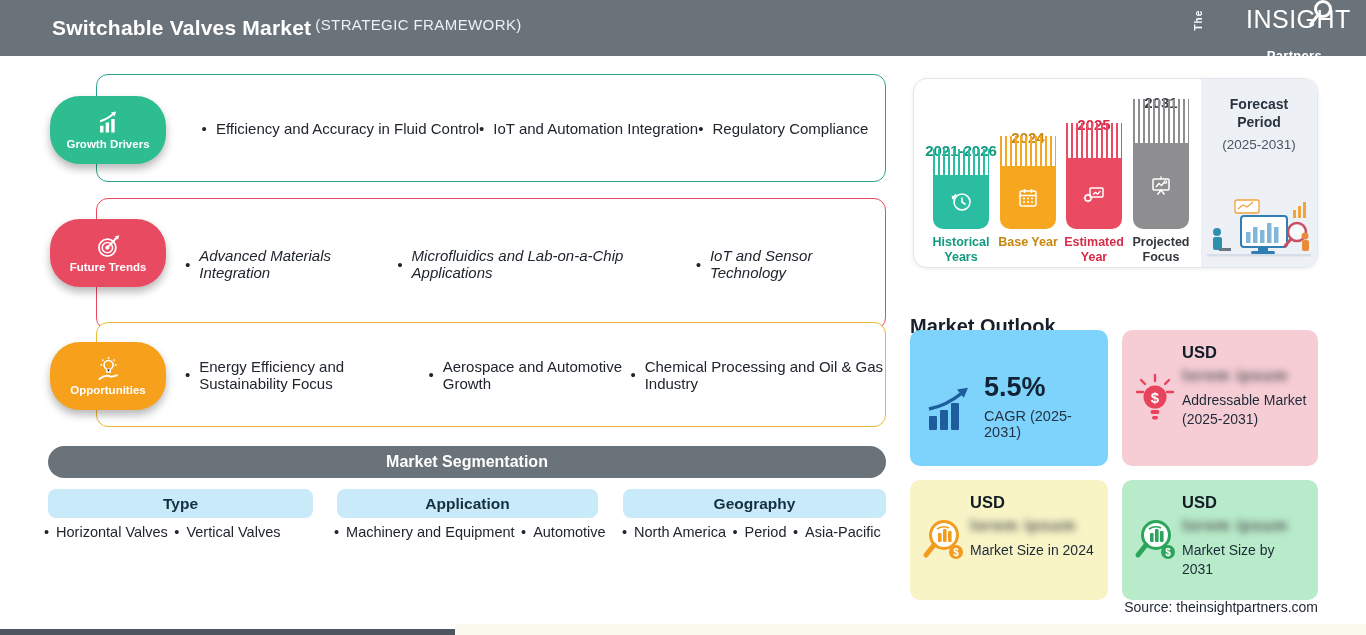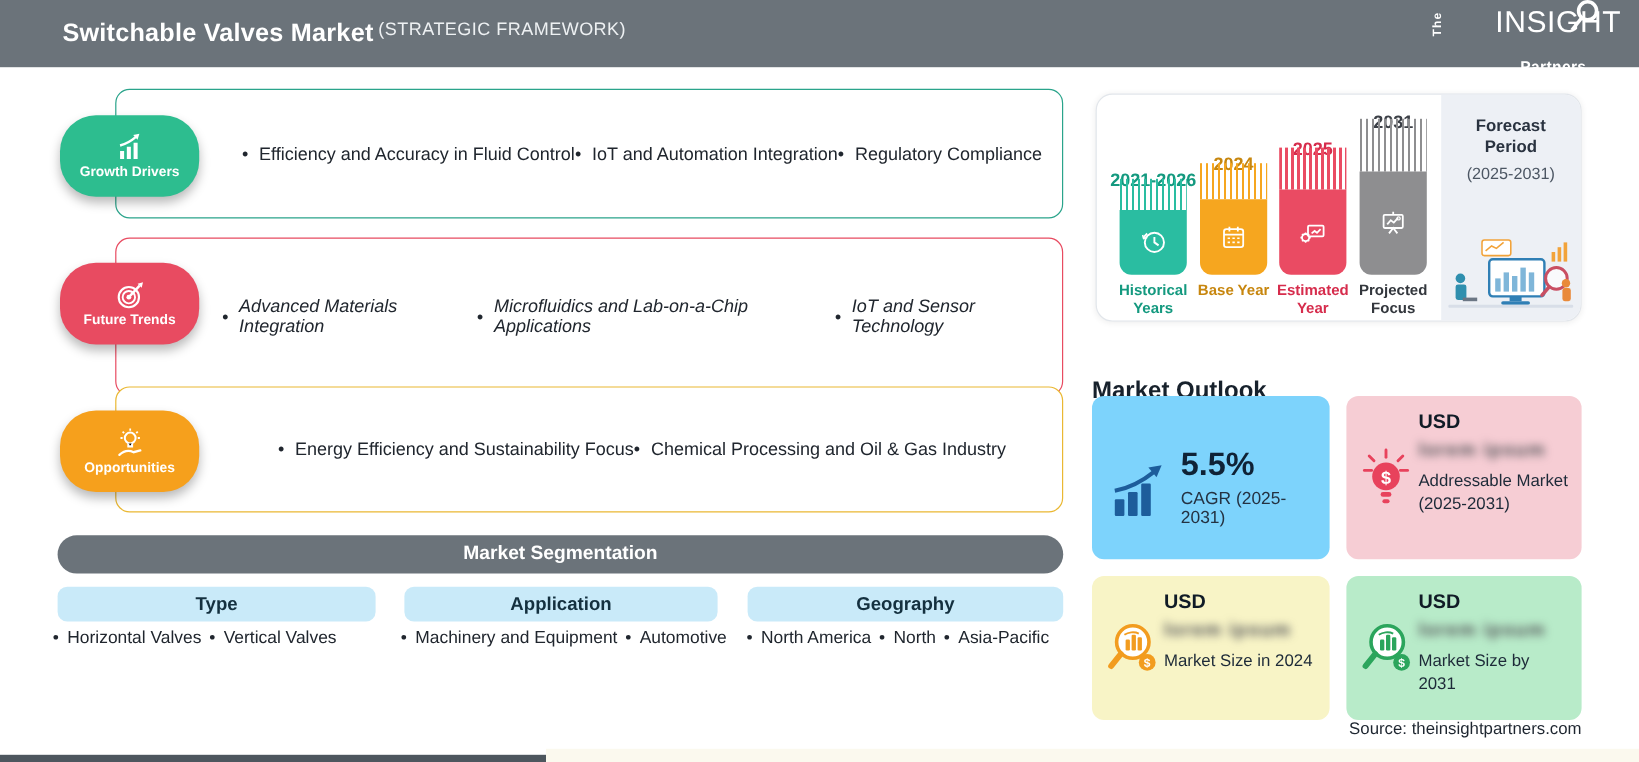"Aerospace and Automotive Growth" div.fw-item { html: none -> <div>Aerospace and Automotive Growth</div> }
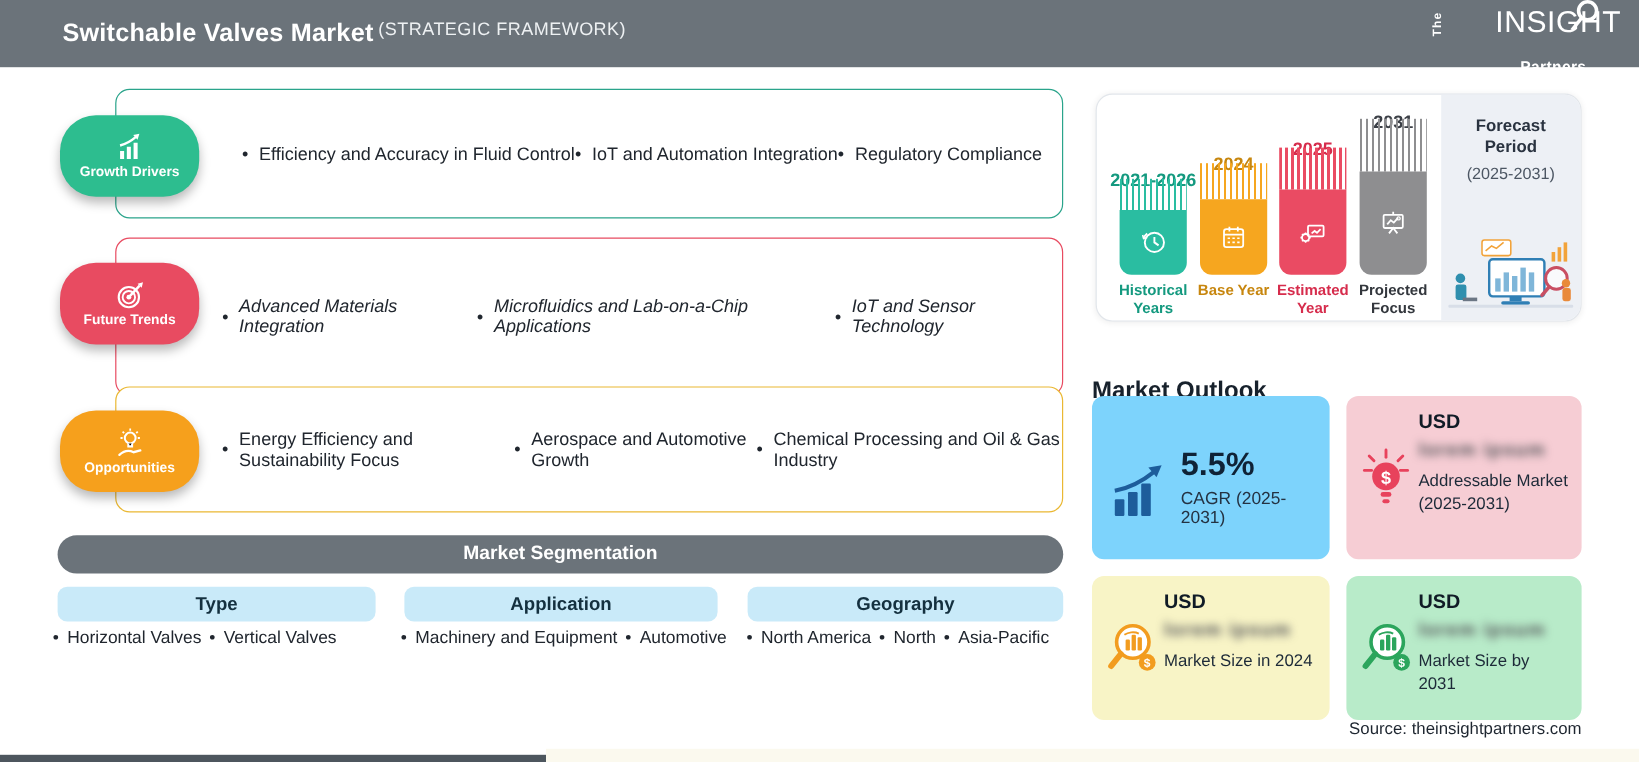"North" div.seg-item { text: North -> Period }
